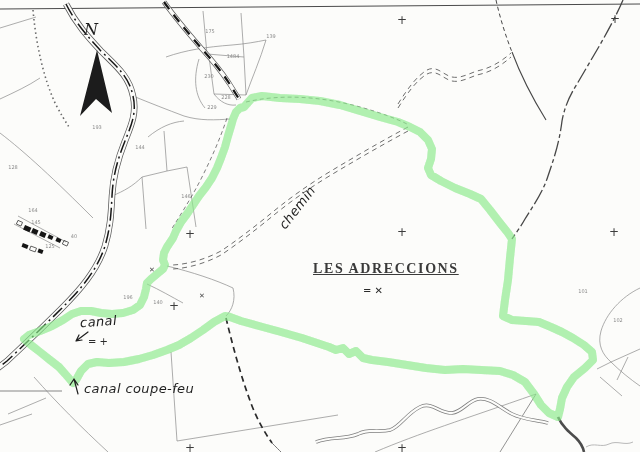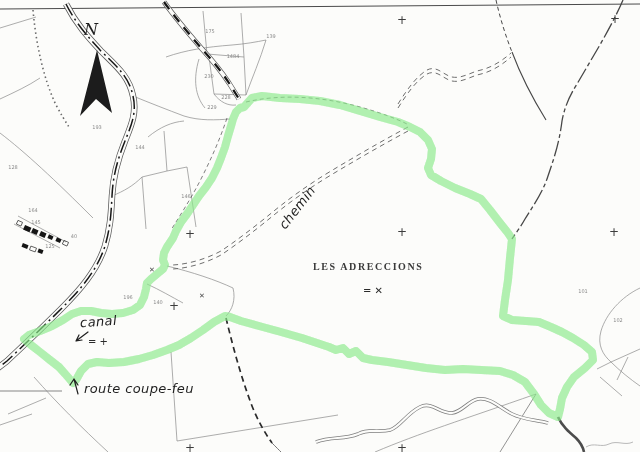"LES ADRECCIONS" .print-label { font-size: 10px -> 14px; text-decoration: none -> underline }
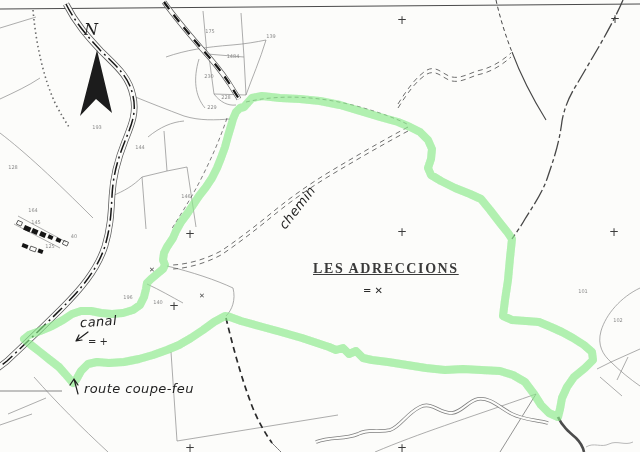"route coupe-feu" span.hand { text: route -> canal }
